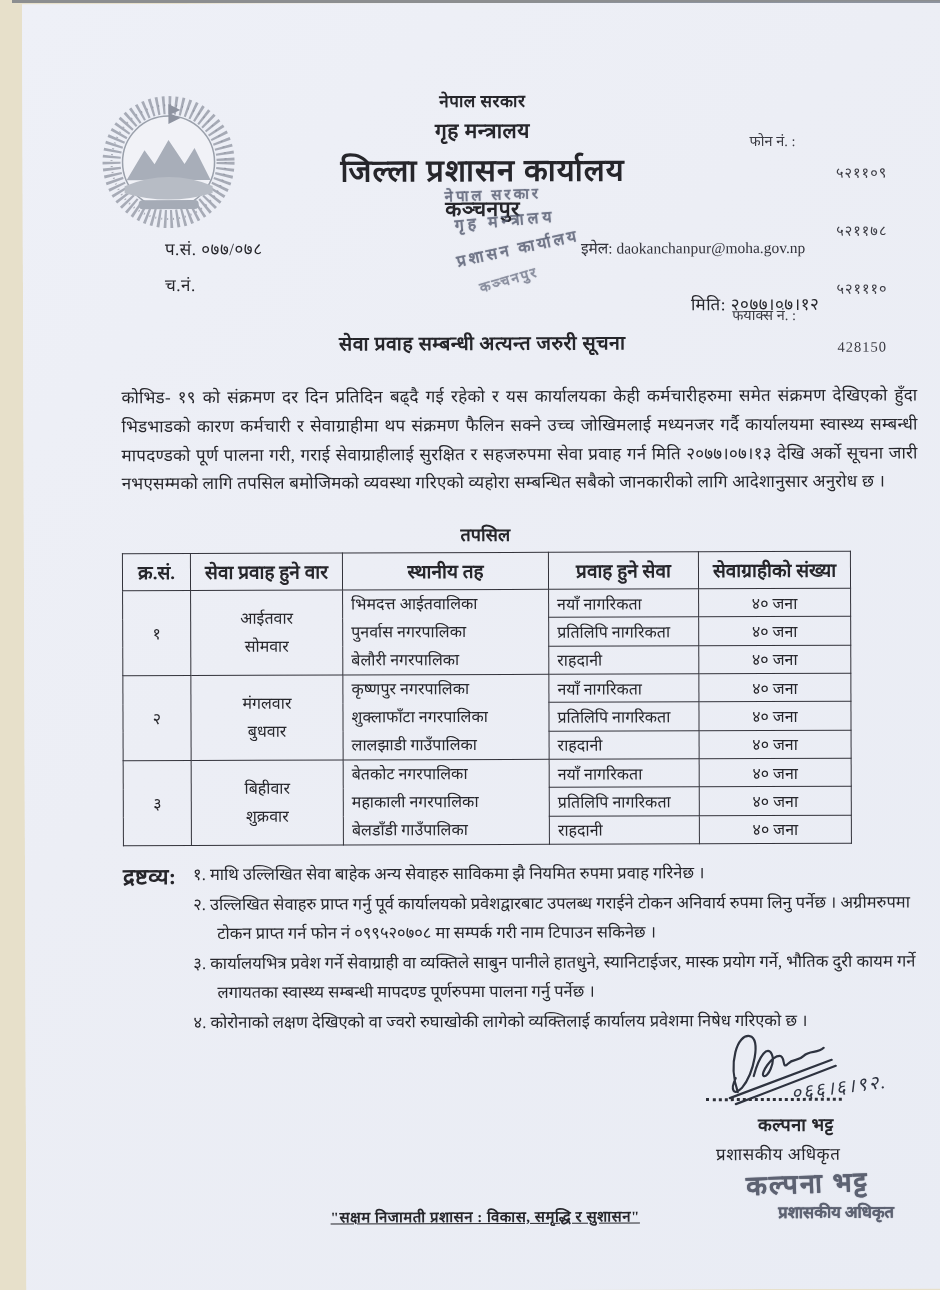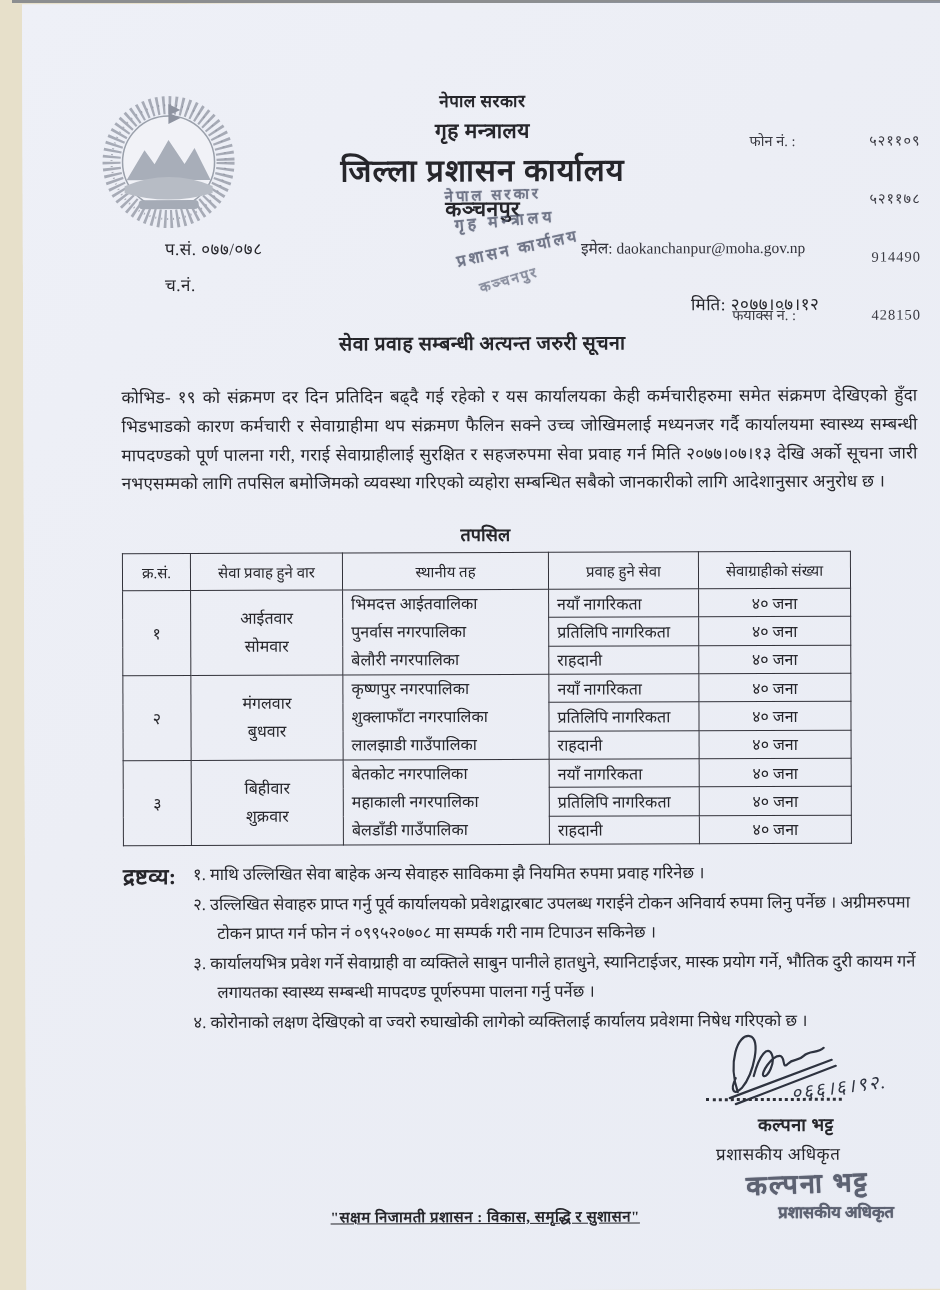"फोन नं. :" .contact { gap: 32px -> none }
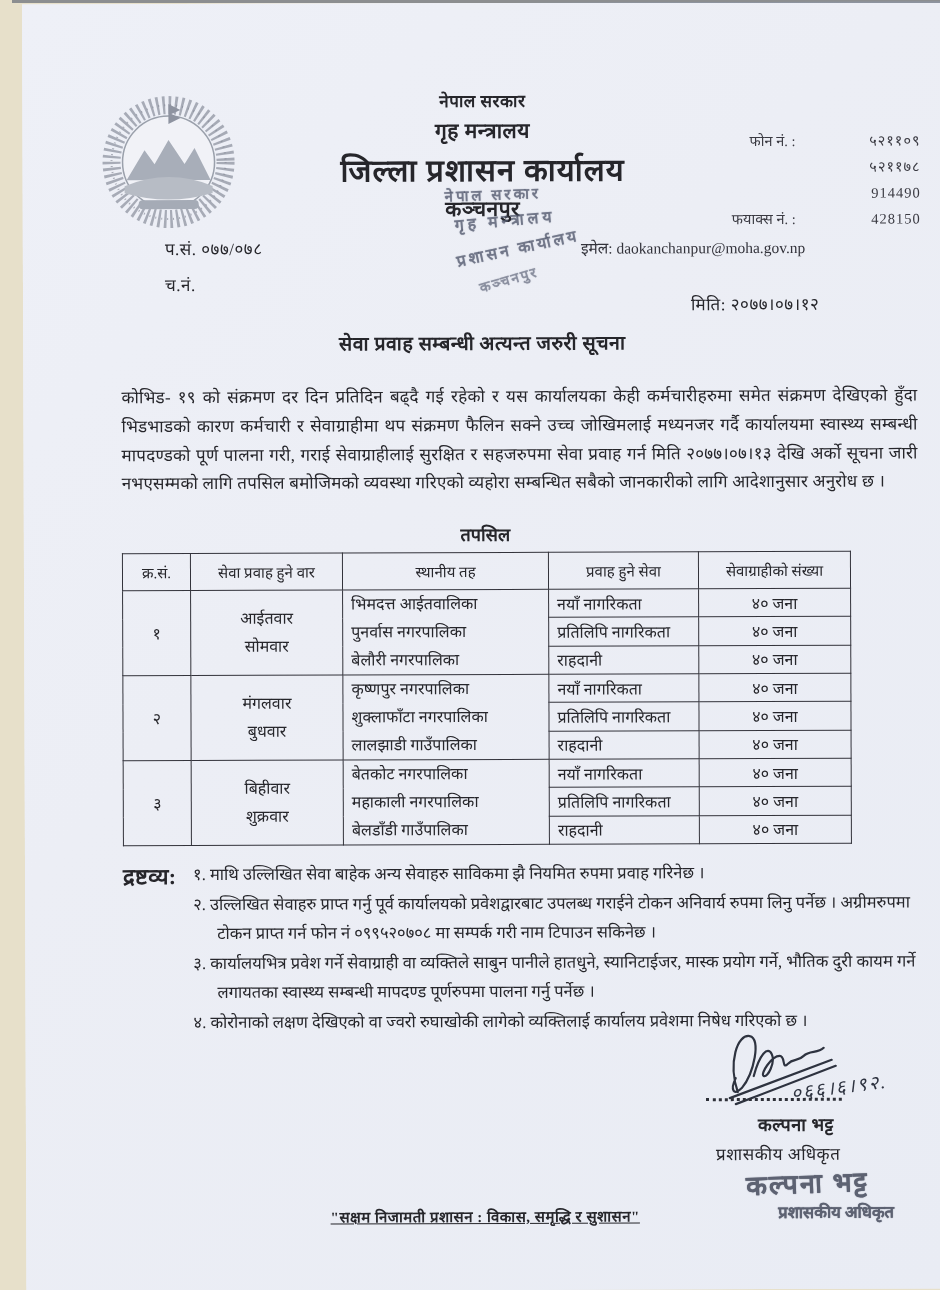"५२११०९" .contact .c-val { margin-top: none -> 32px; text-align: right -> center }
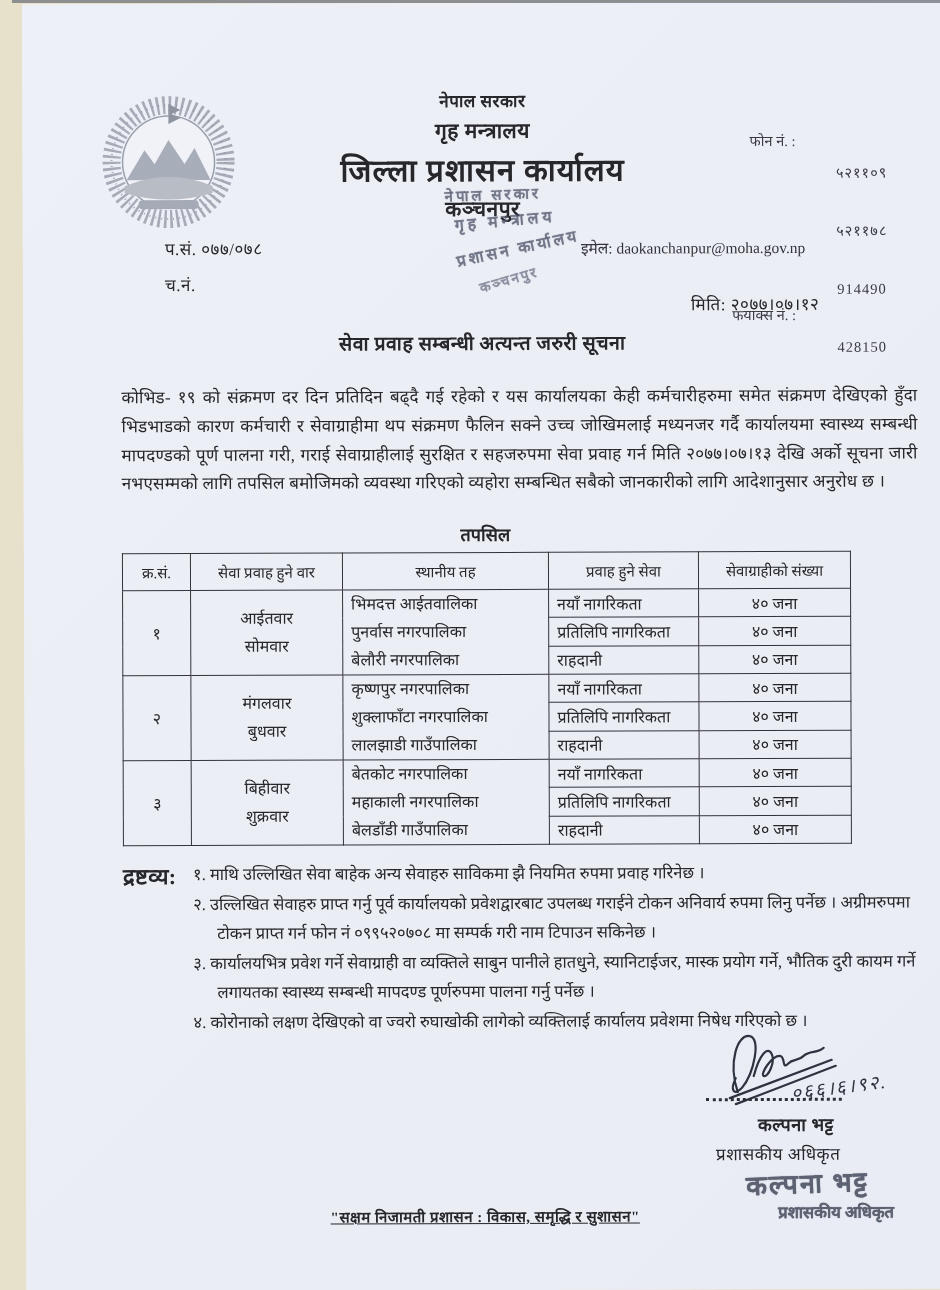"914490" div.c-val { text: 914490 -> ५२१११० }
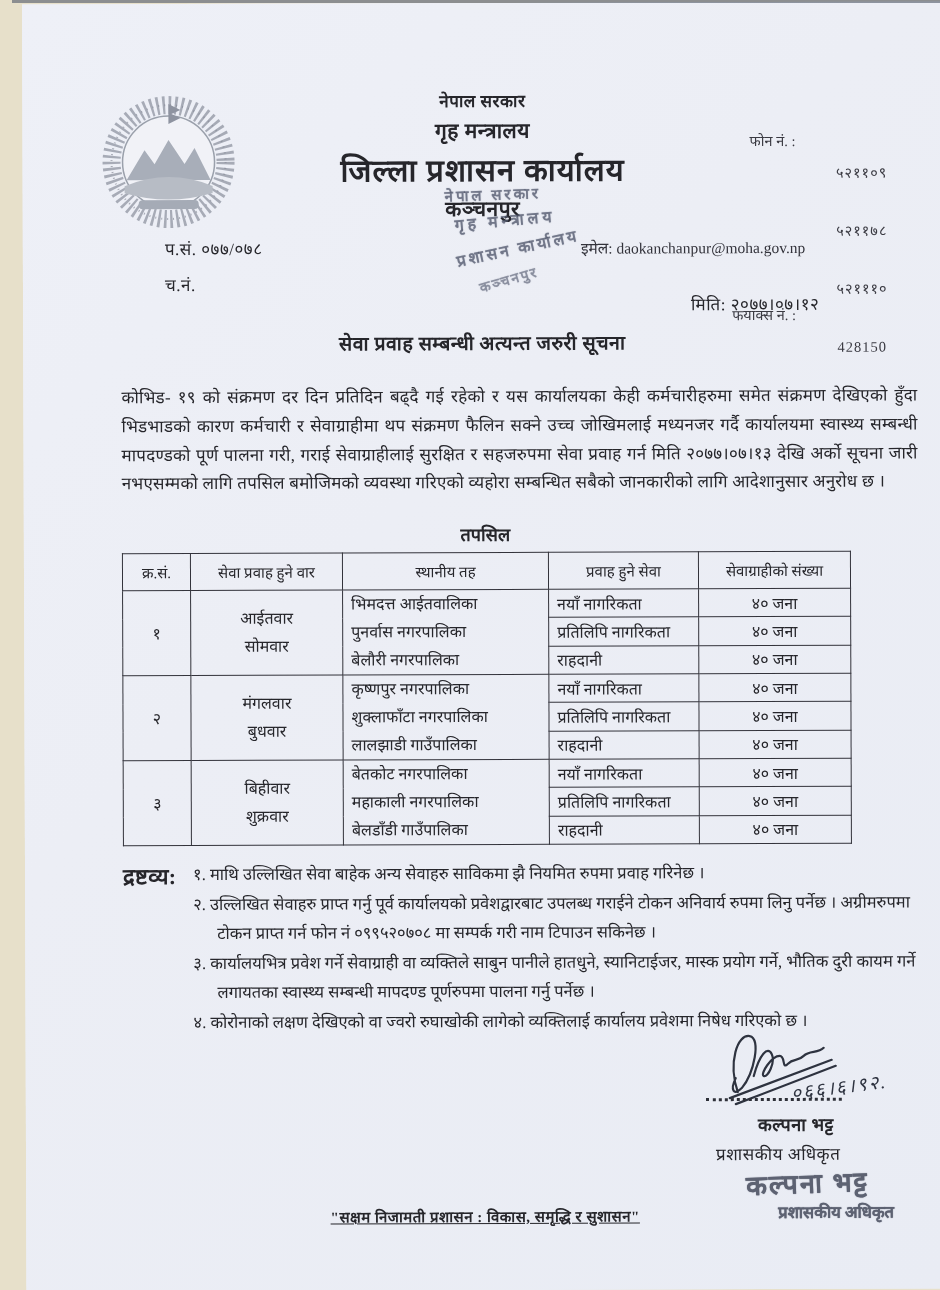"क्र.सं." table.sch th { font-size: 15px -> 19px; font-weight: normal -> bold }
